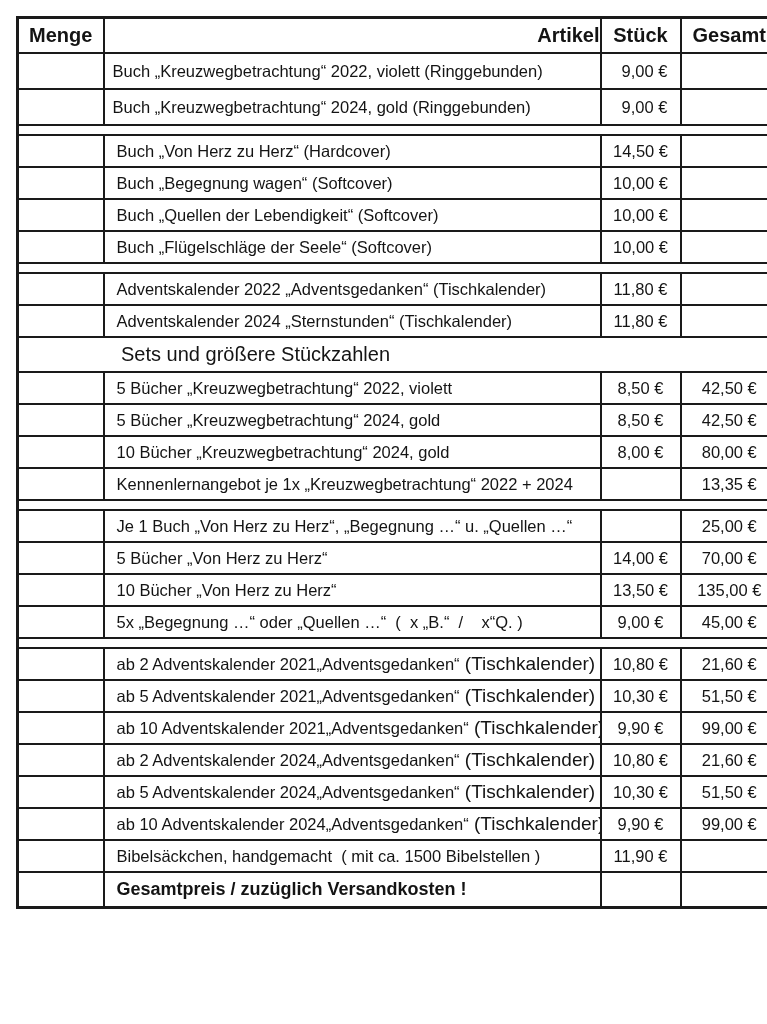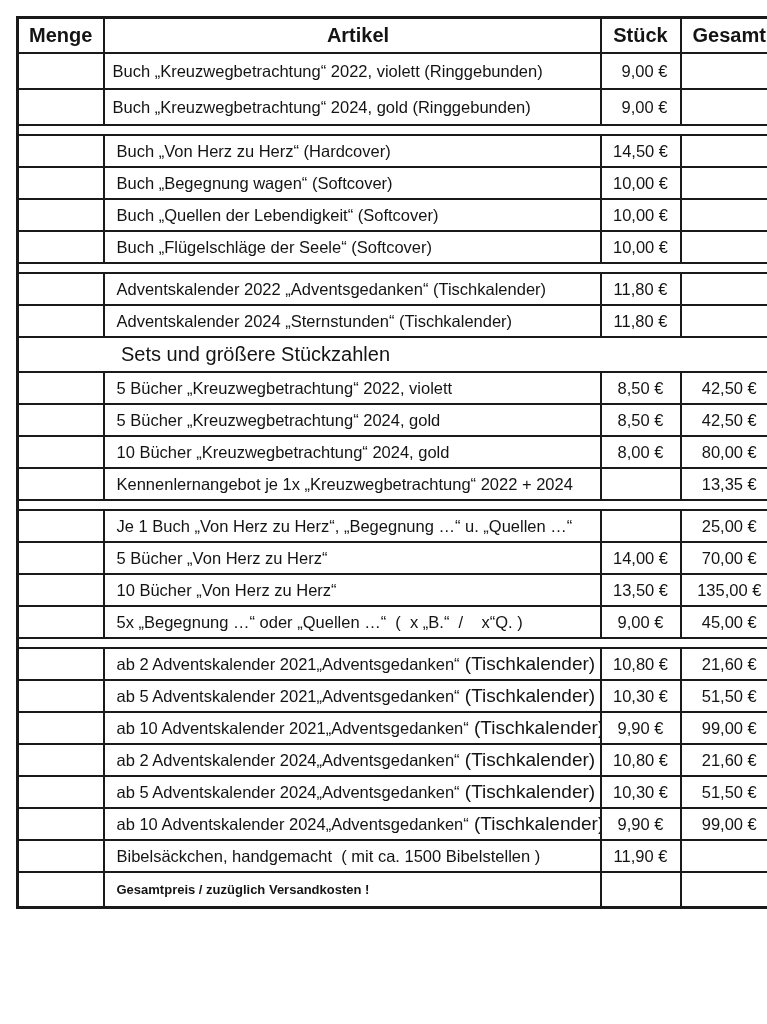"Artikel" th.artikel-h { text-align: center -> right }
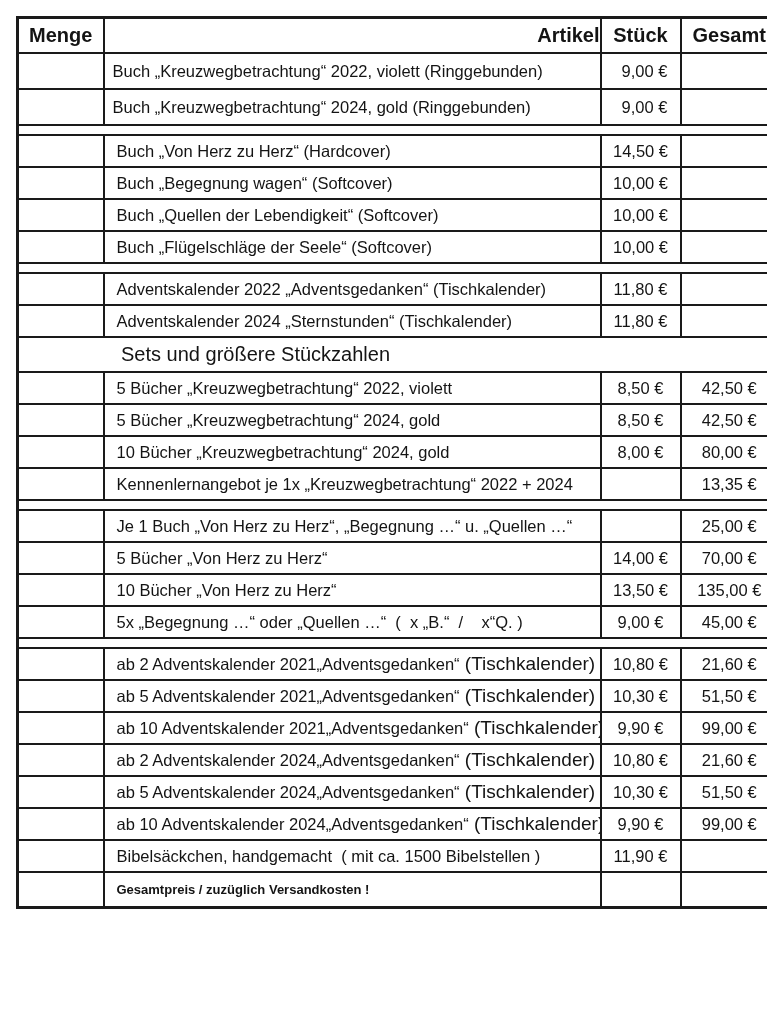"Gesamtpreis / zuzüglich Versandkosten !" tr.total td.artikel { font-size: 13px -> 18px }
